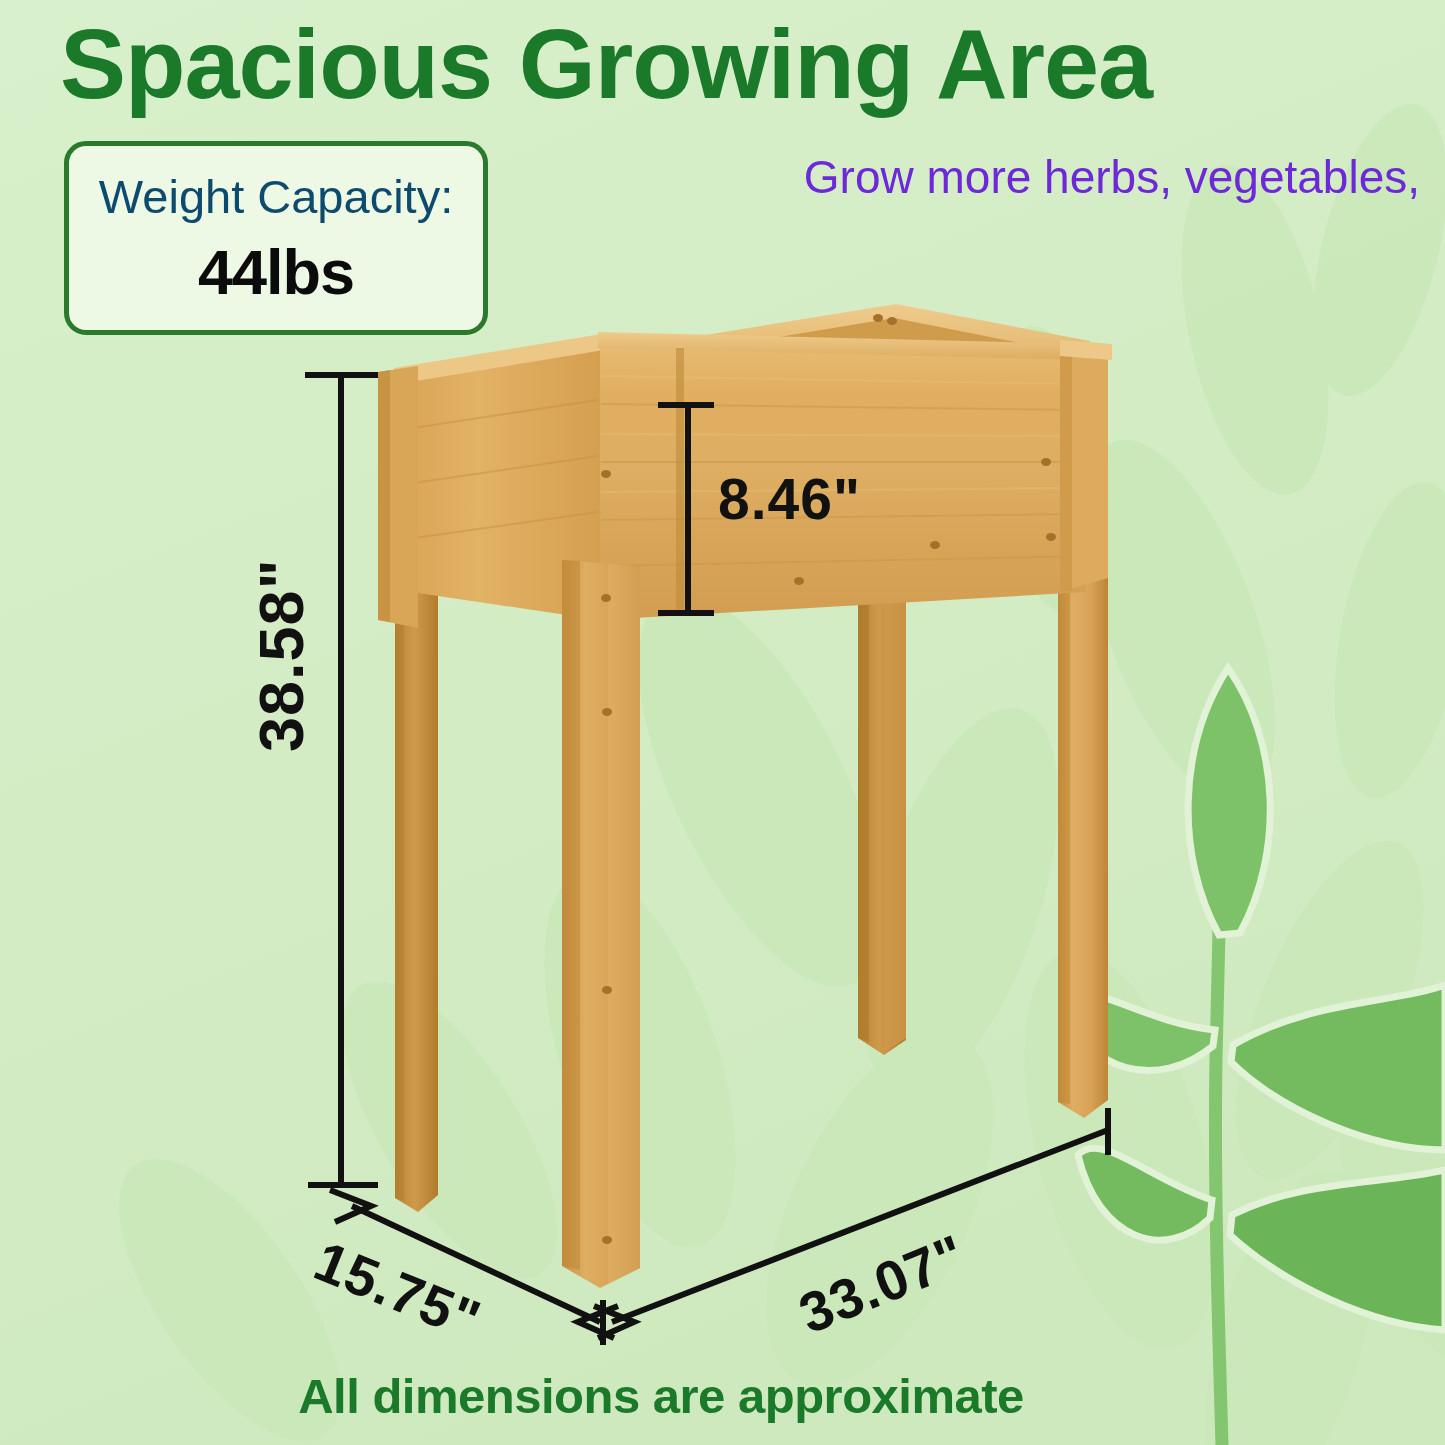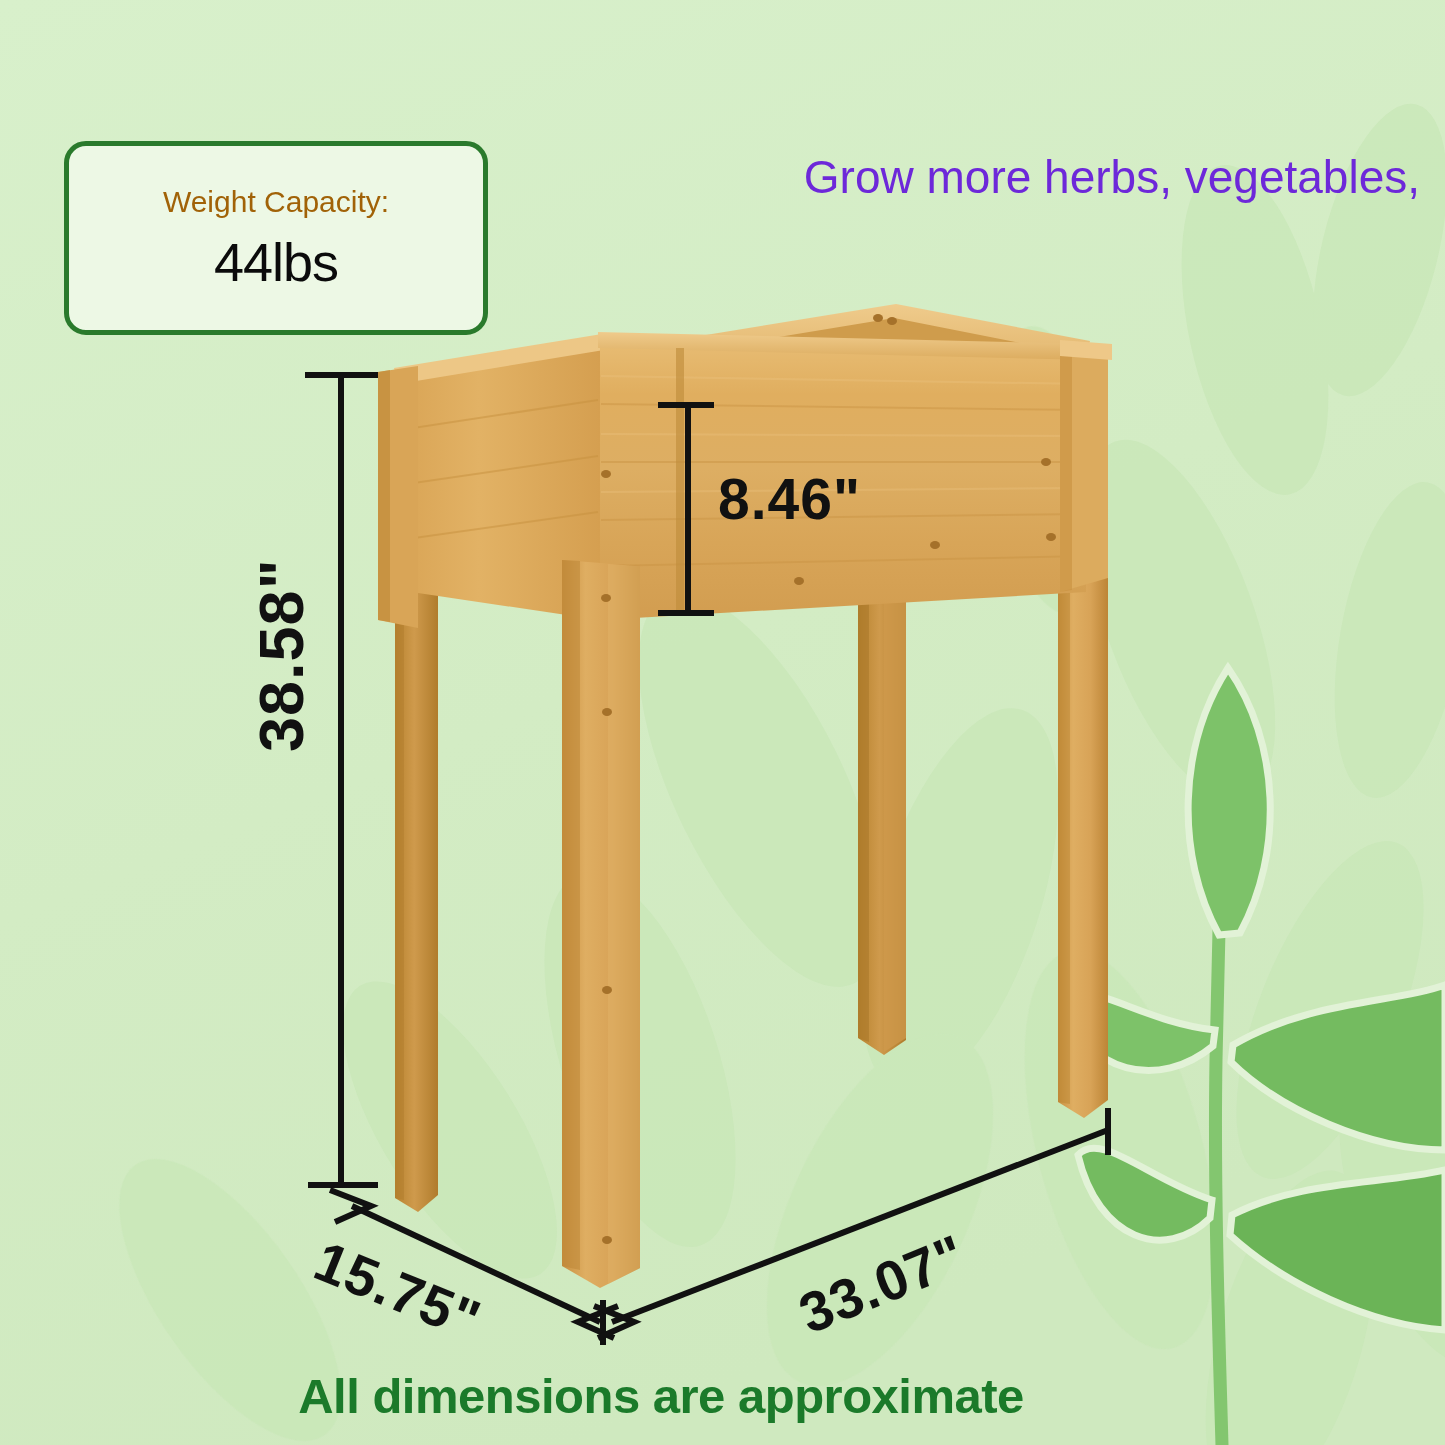"Spacious Growing Area" div.title { html: none -> <div>Spacious Growing Area</div> }
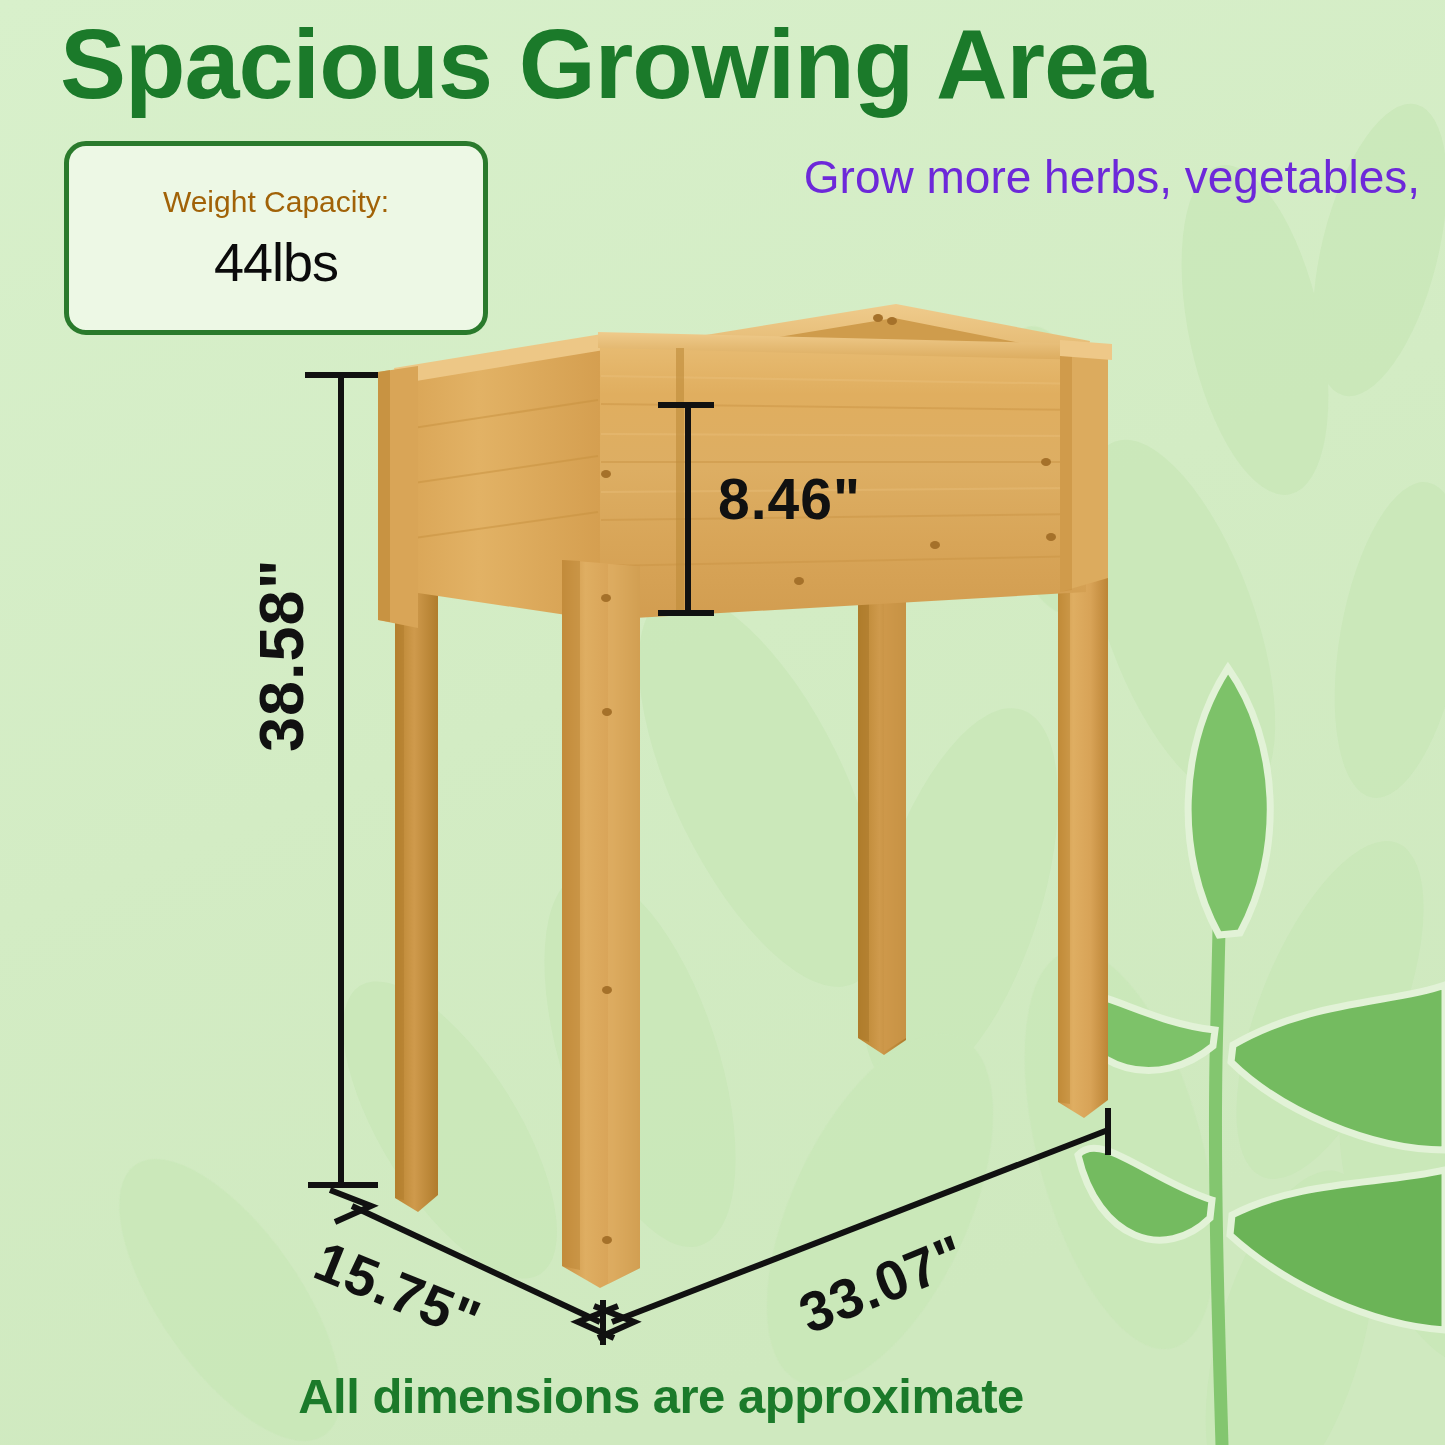"Weight Capacity:" .badge-label { color: #a16207 -> #0c4a6e; font-size: 30px -> 47px }
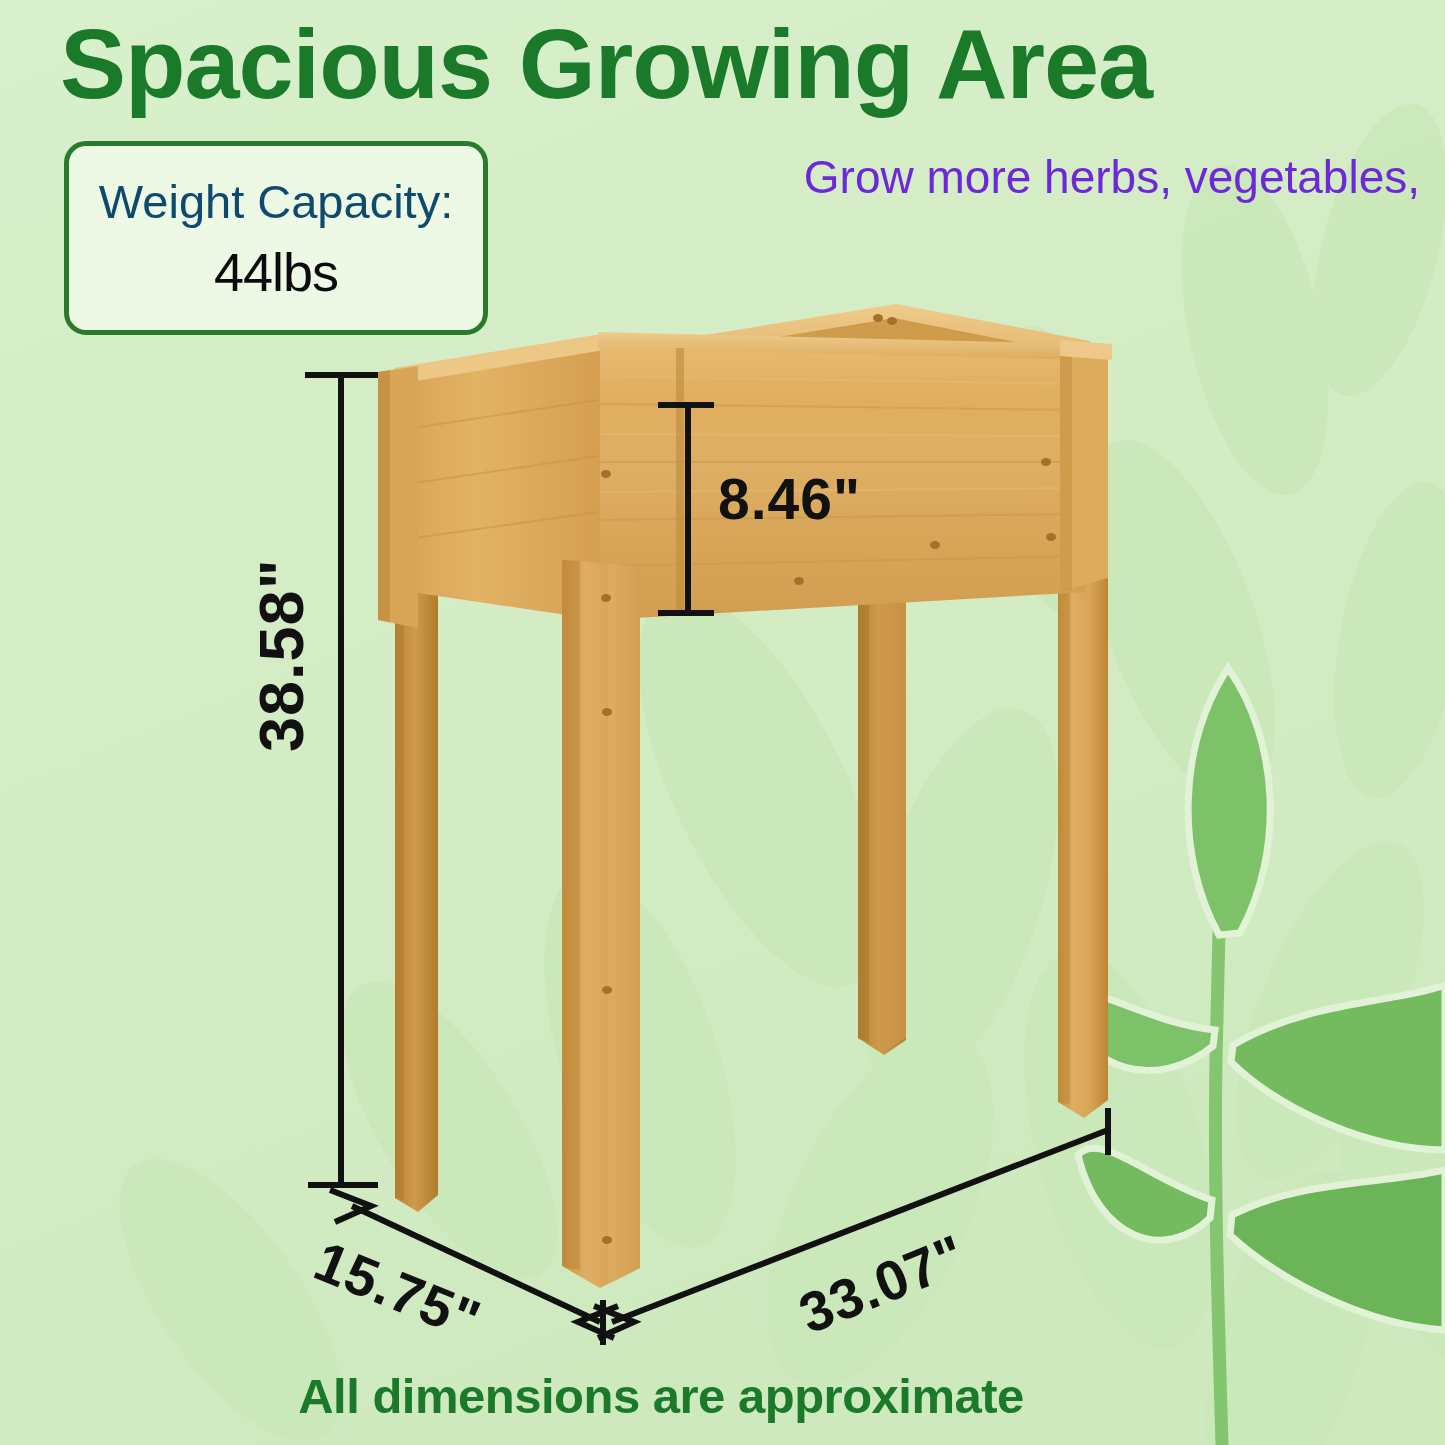"44lbs" .badge-value { font-size: 54px -> 63px; font-weight: normal -> bold }
